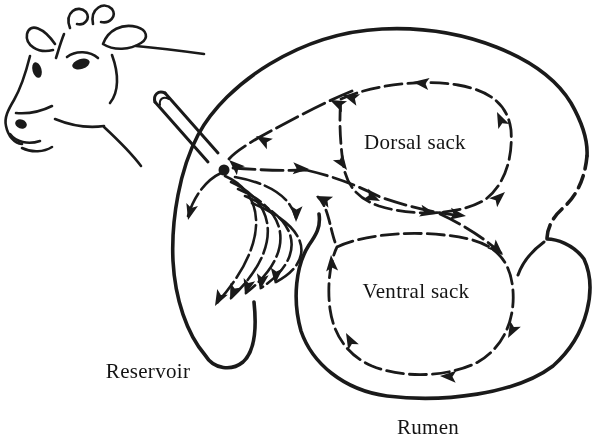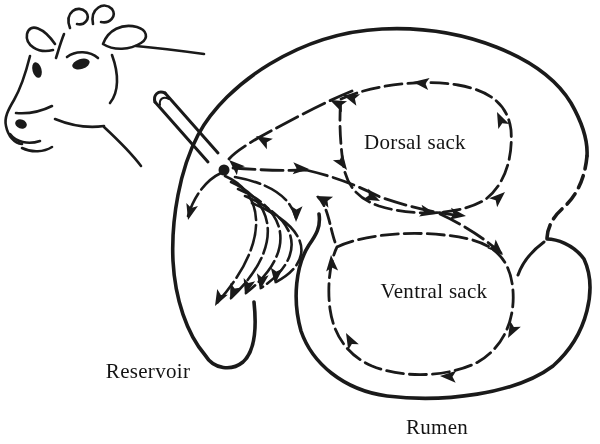"Ventral sack" div.lbl { left: 434px -> 416px }
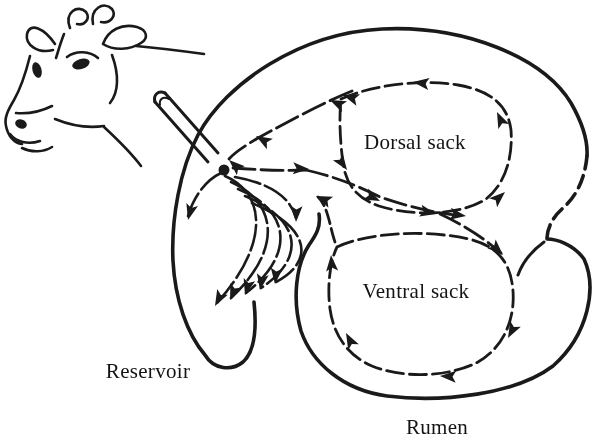"Rumen" div.lbl { left: 437px -> 428px }
